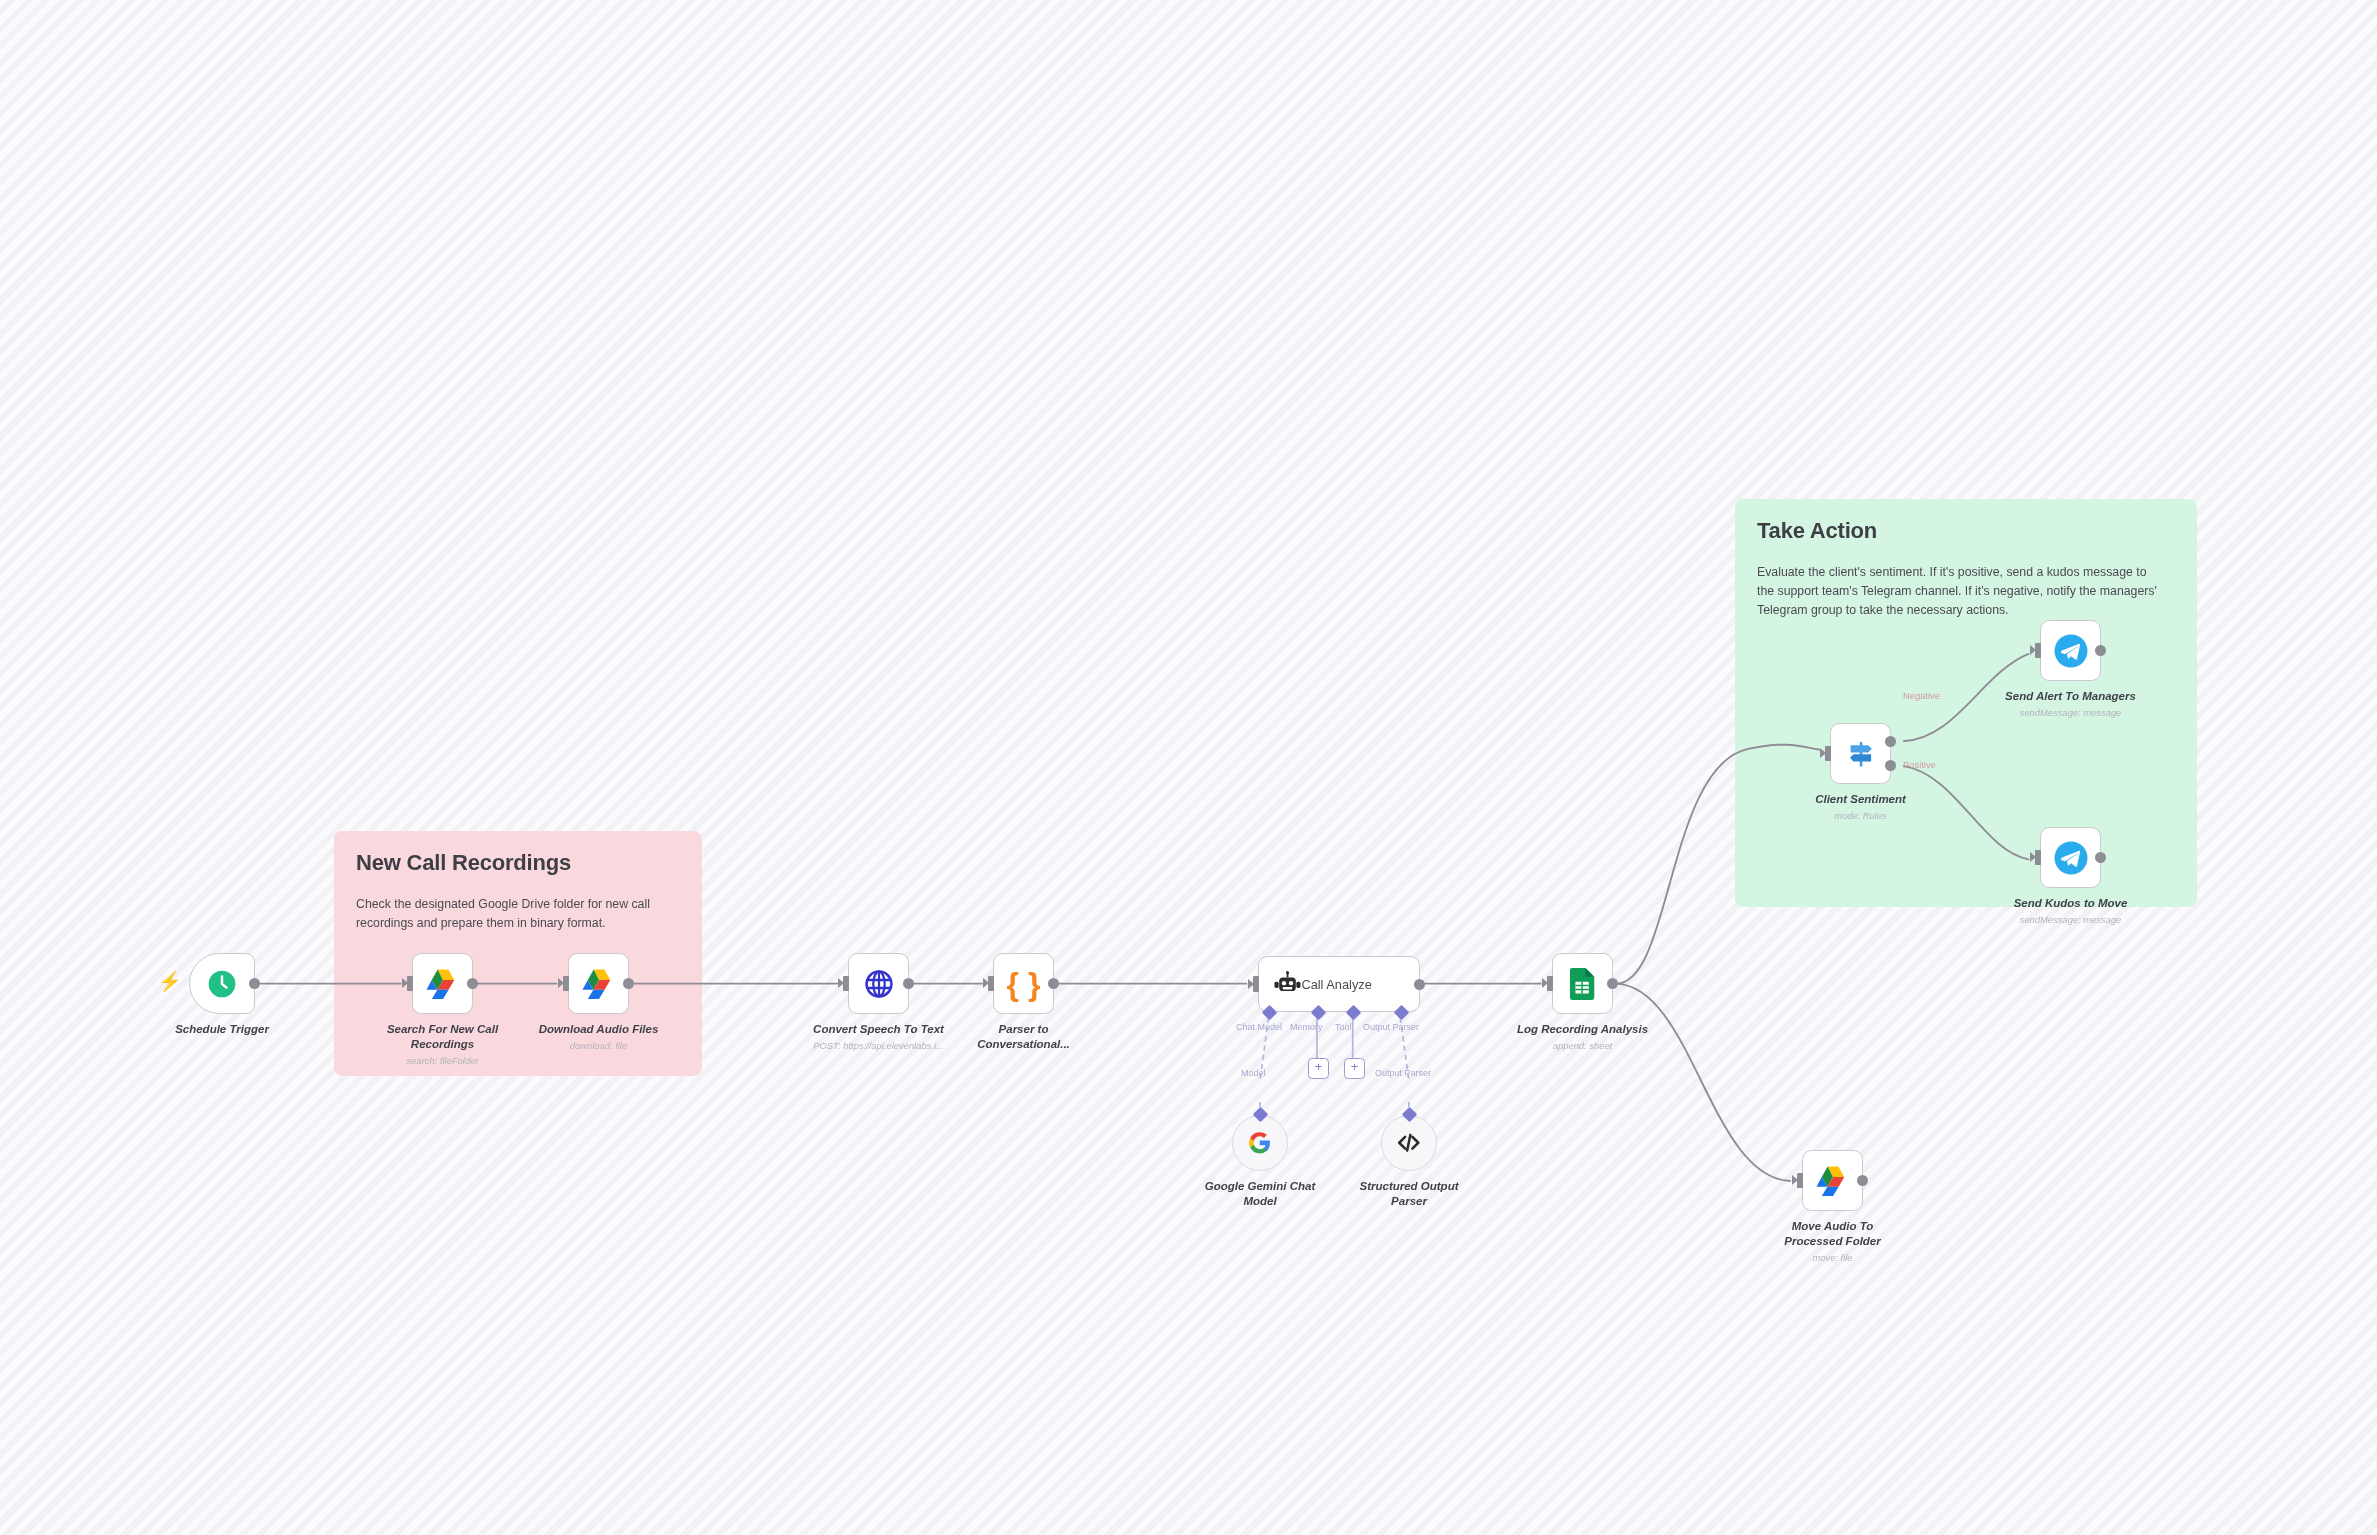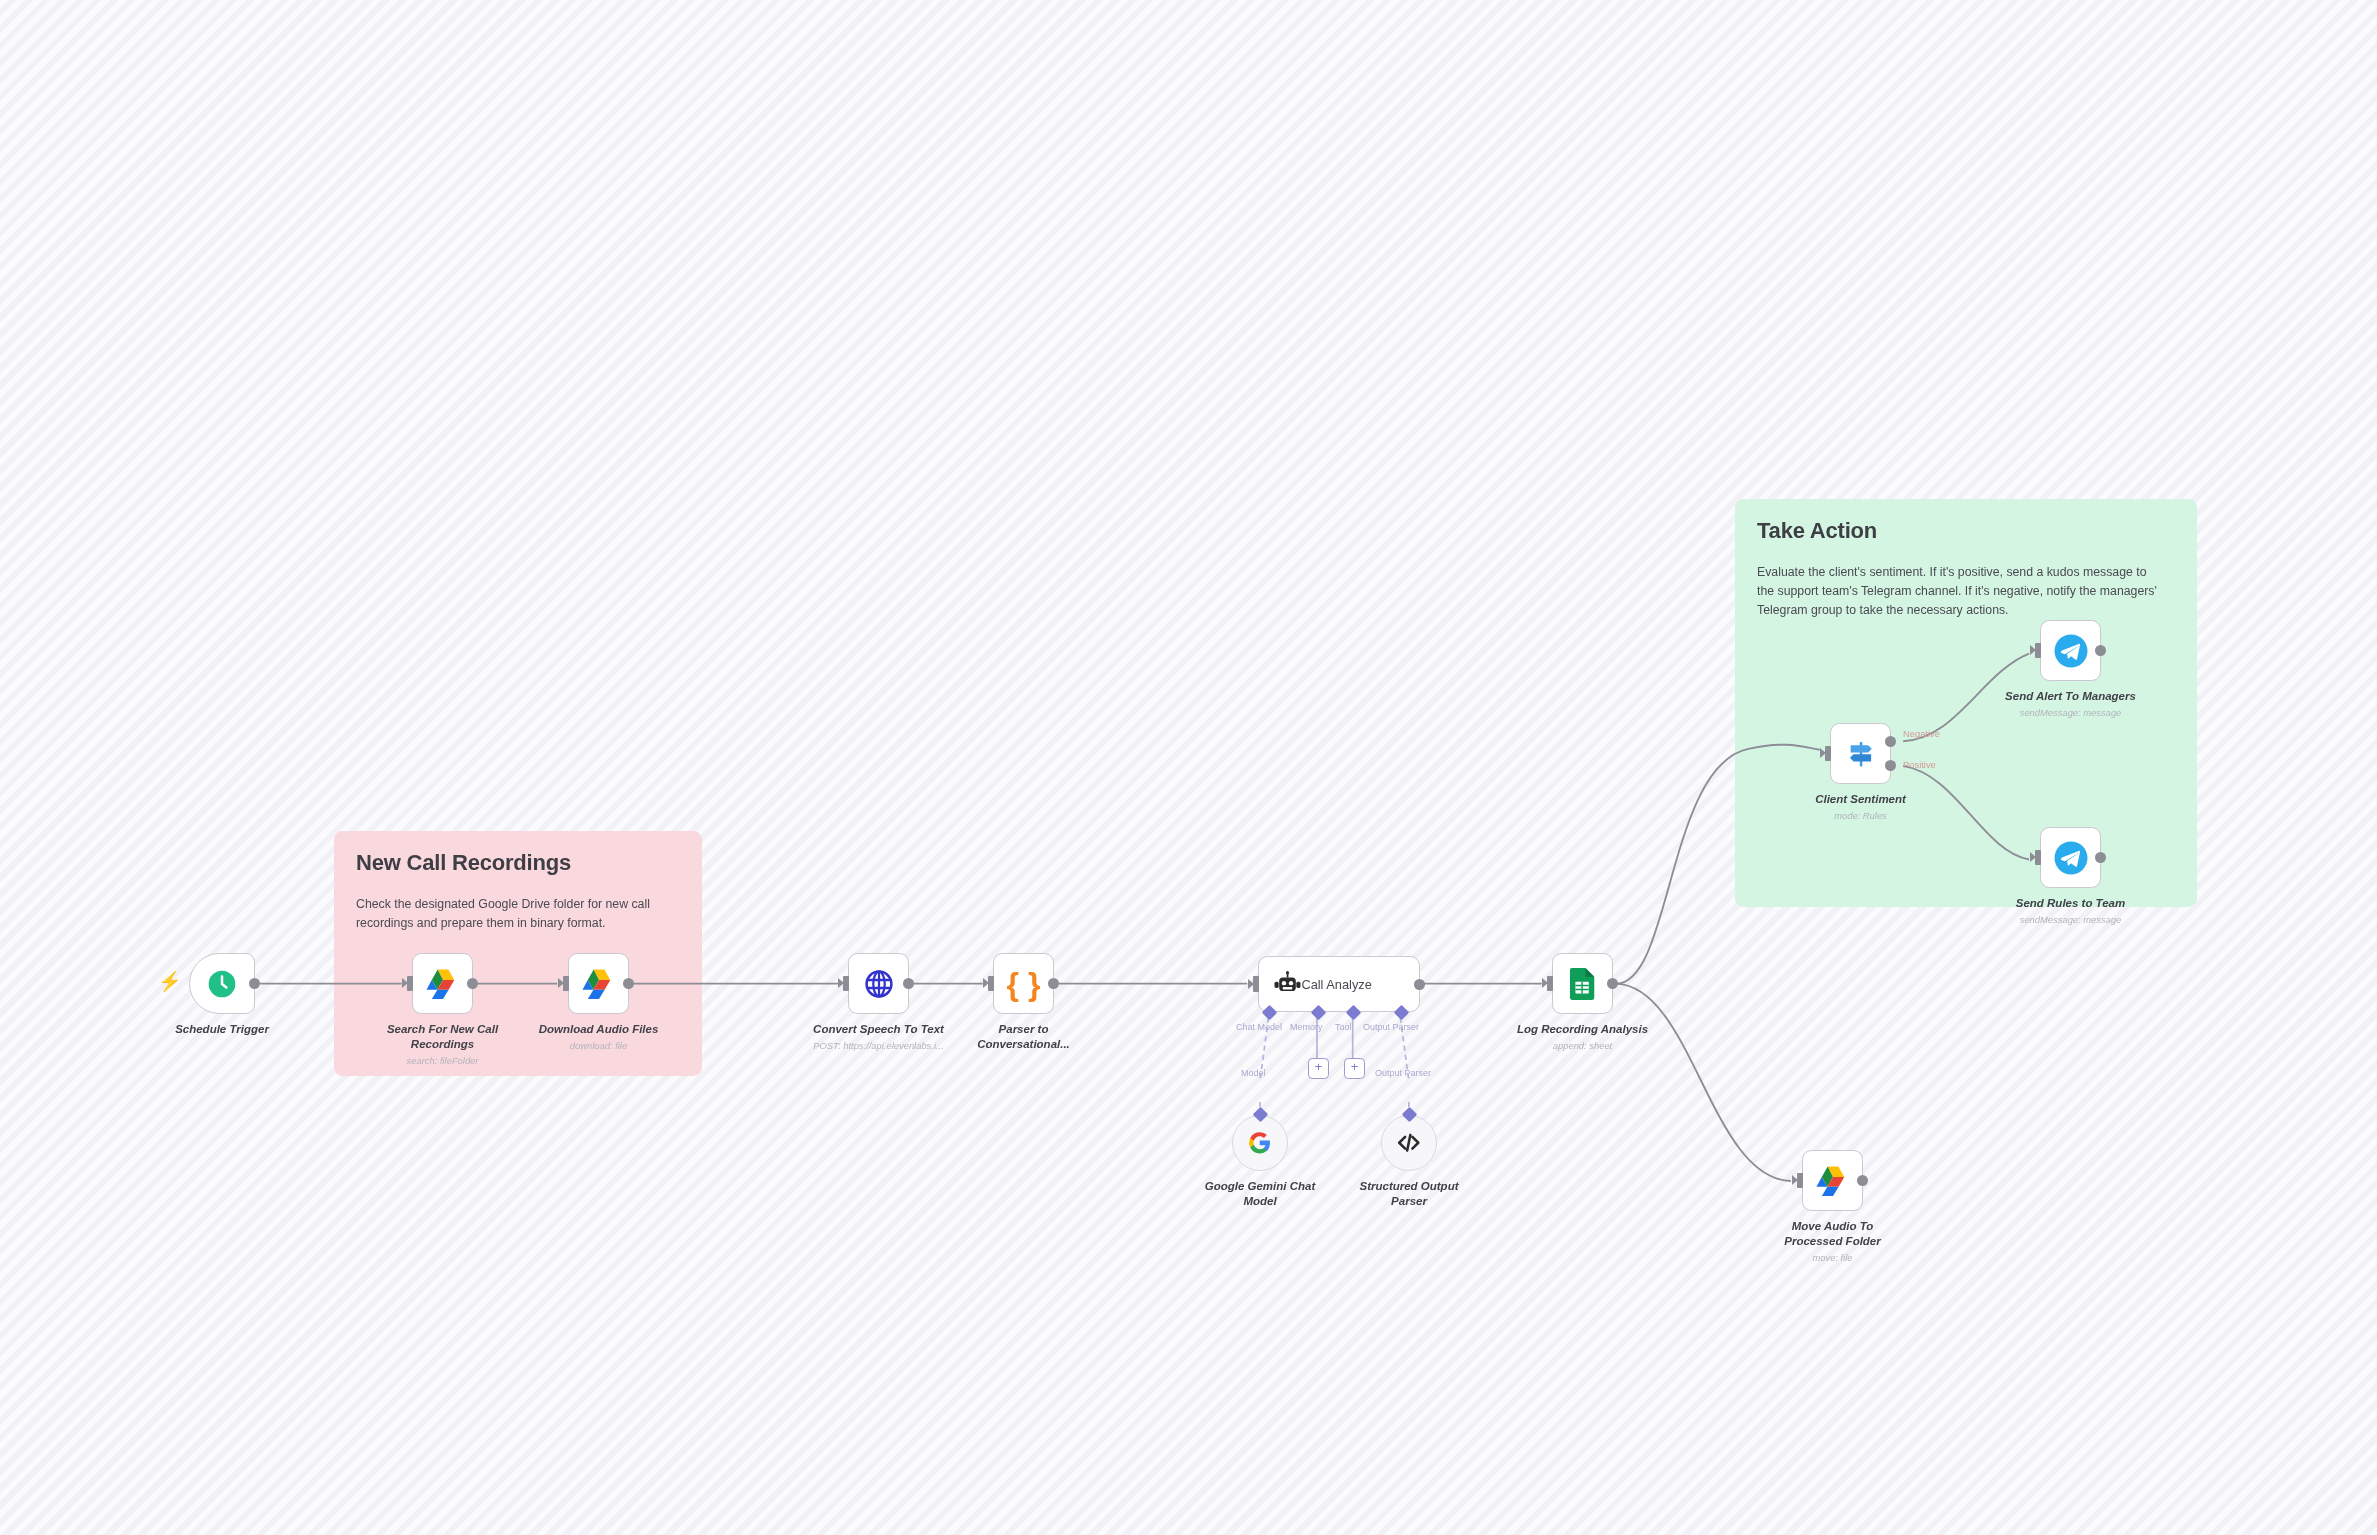"Negative" span.branch-label { top: 728px -> 690px }
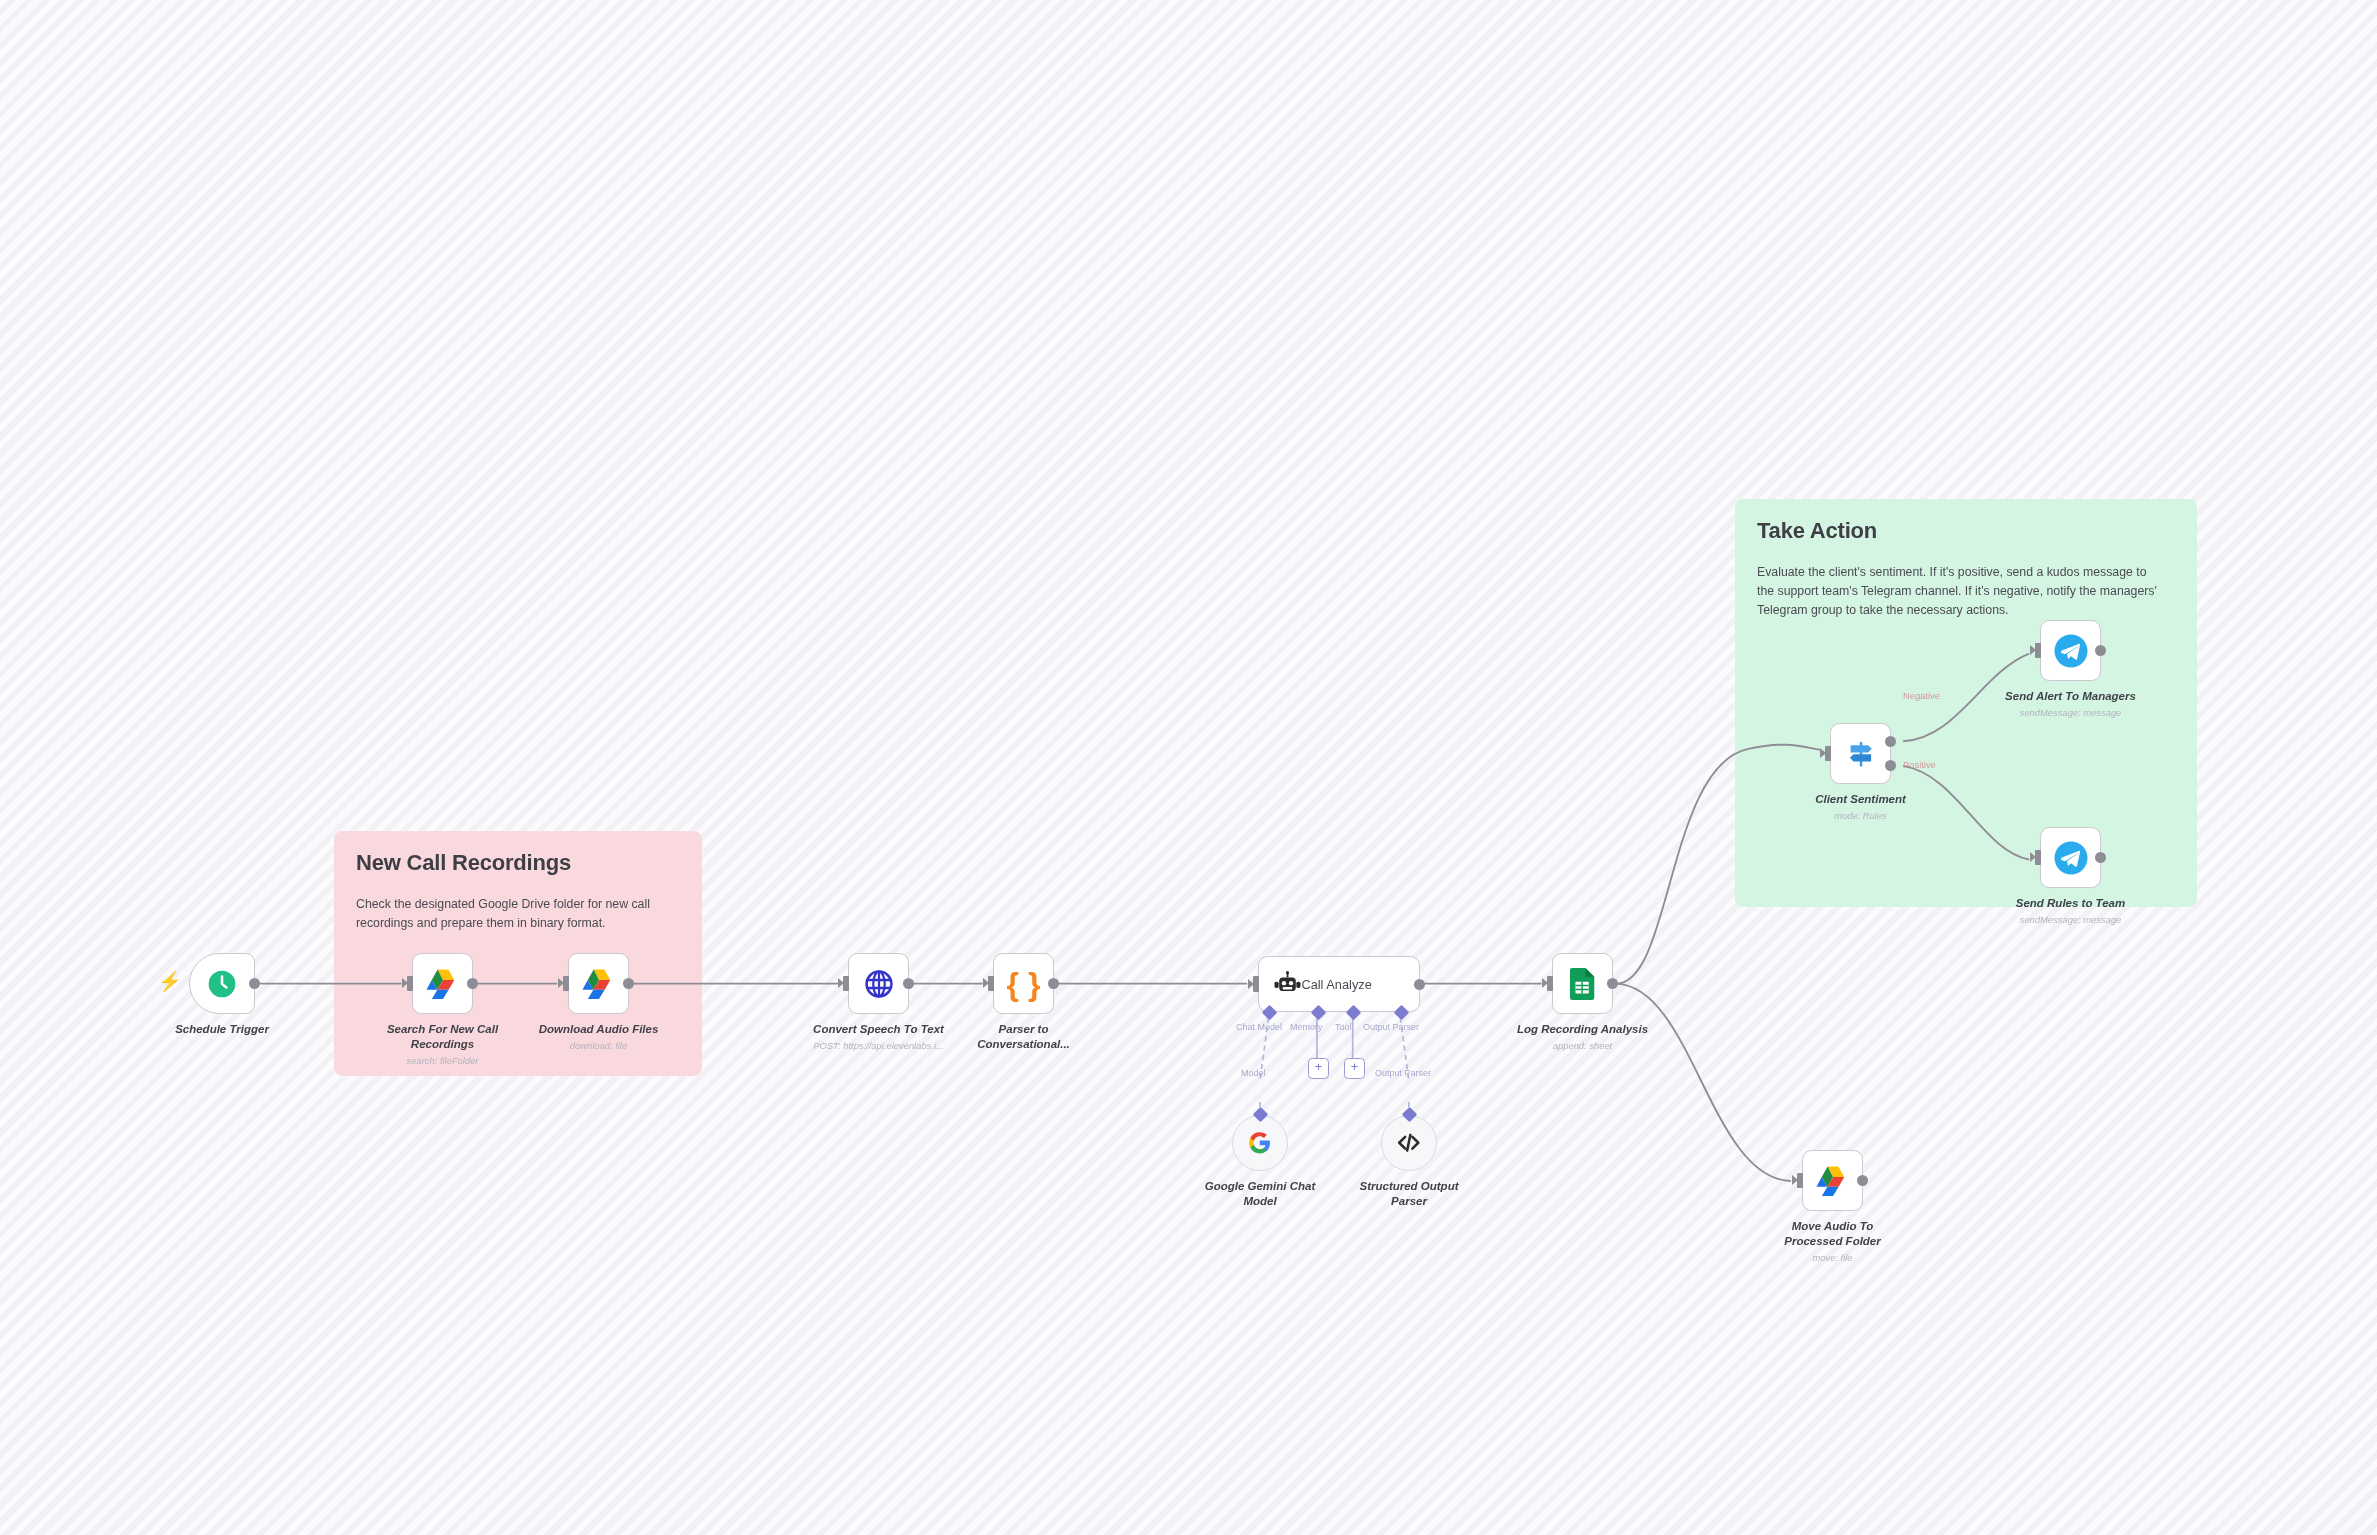"Send Rules to Team" div.node-title { text: Rules to Team -> Kudos to Move }
